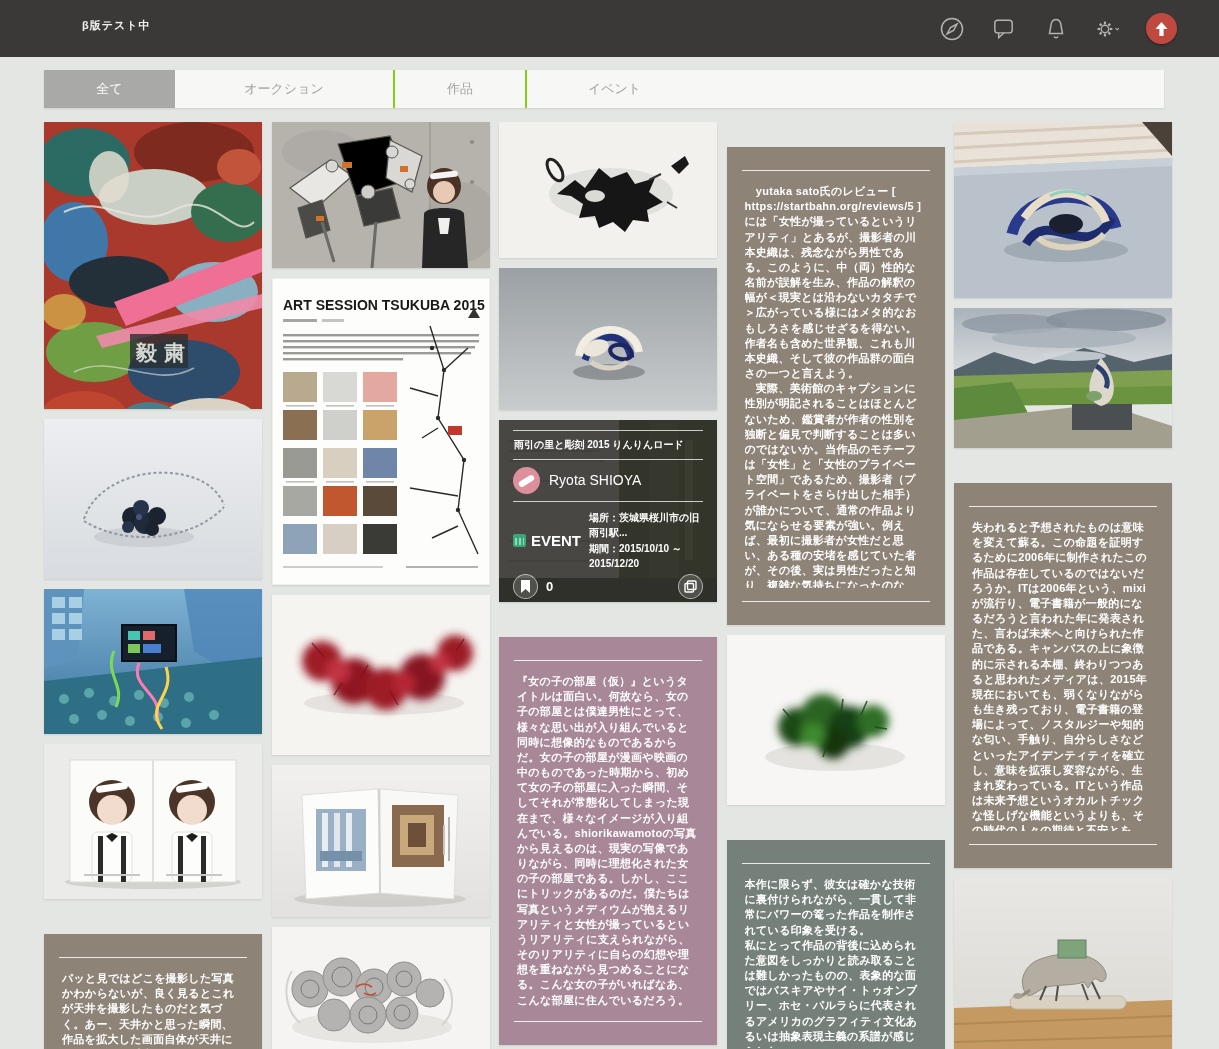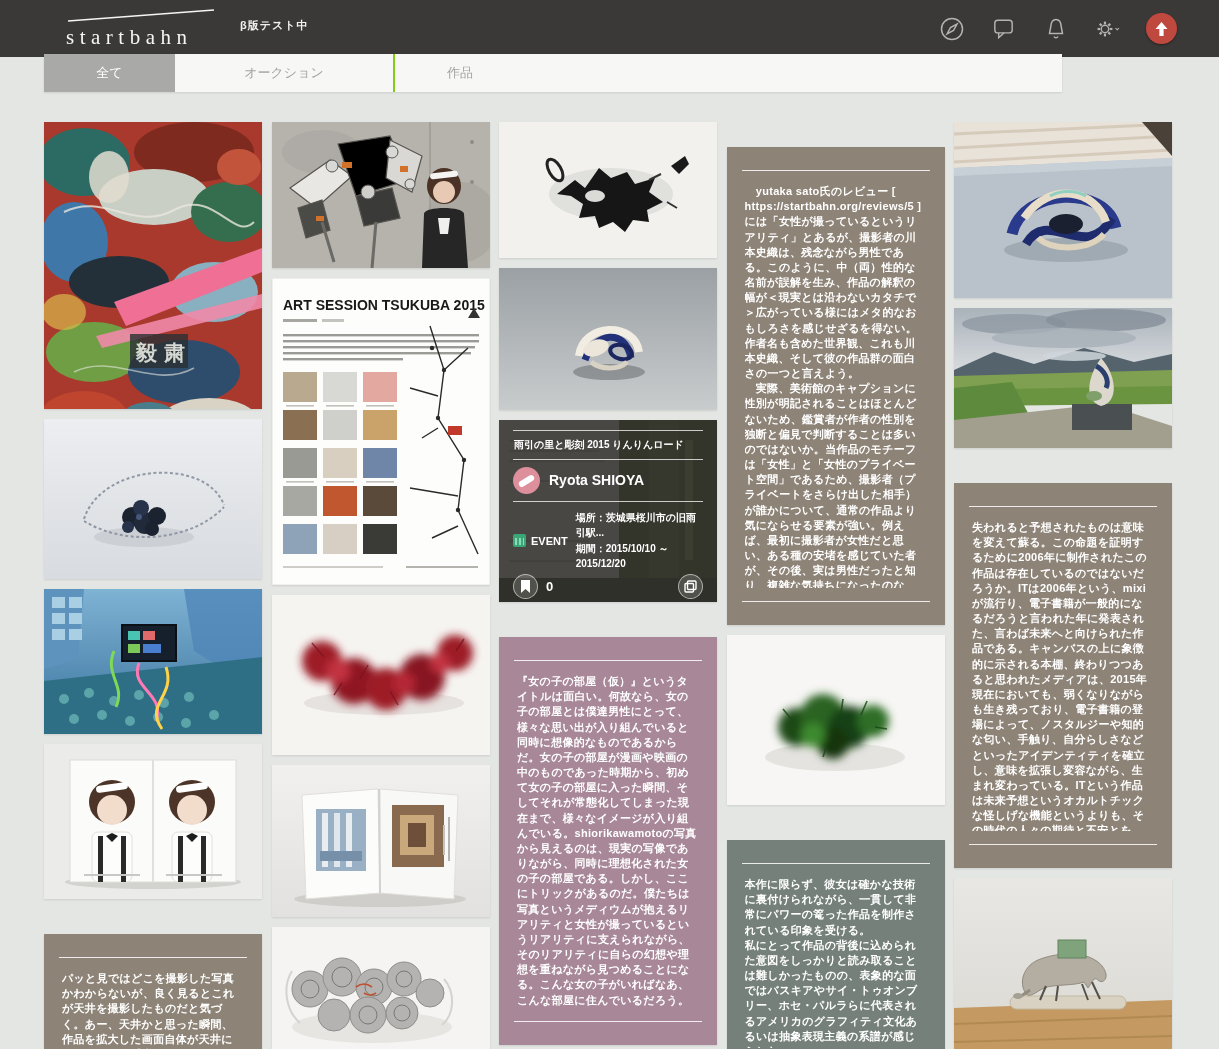"startbahn" div.logo { html: <div> <svg> <line></line> <text>startbahn</text> </svg> </div> -> none }
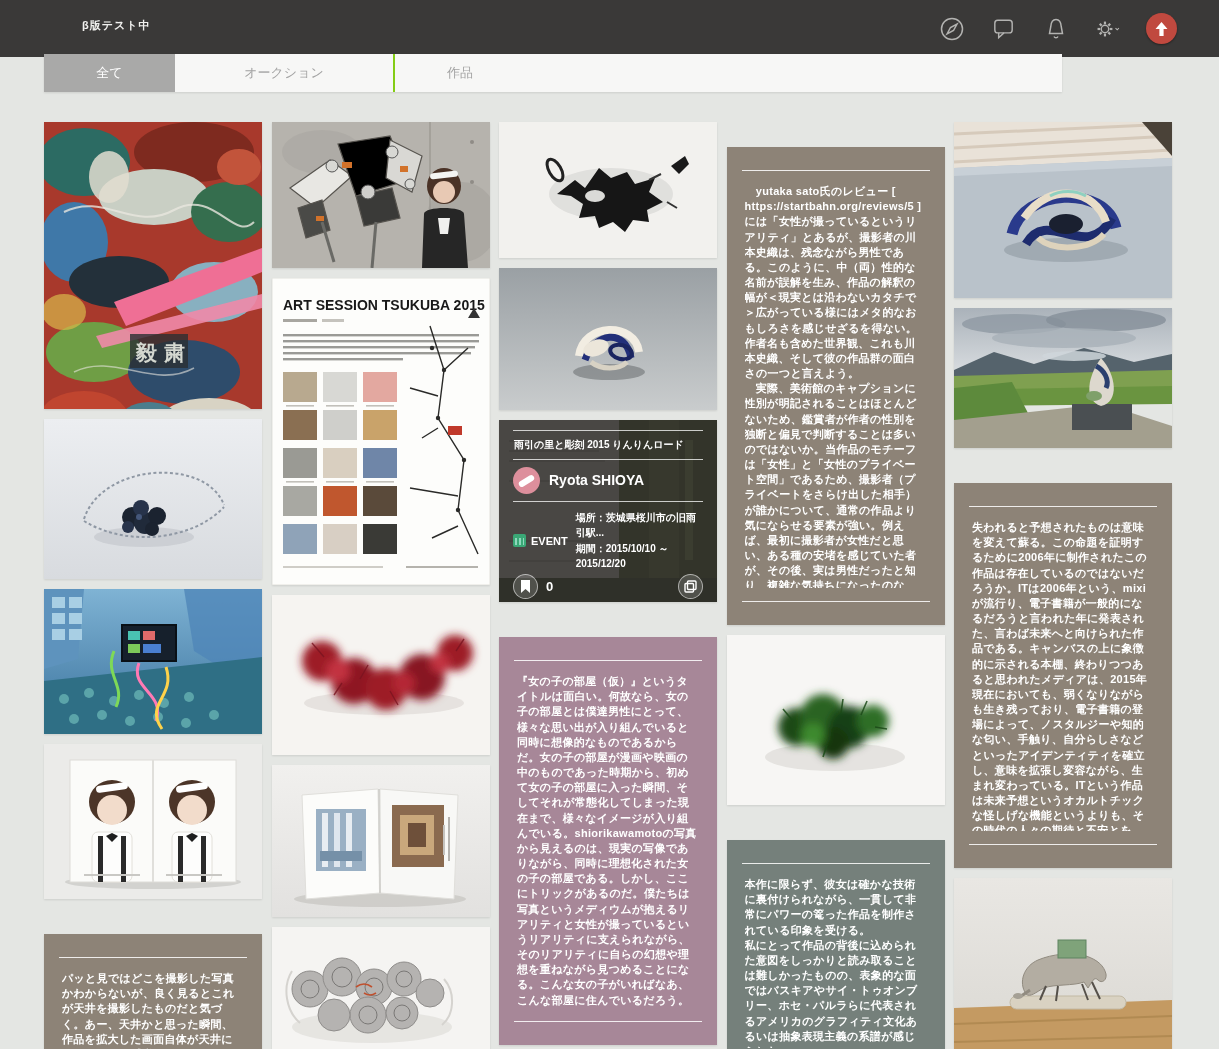"全て" .tabs { top: 54px -> 70px; width: 1018px -> 1120px }
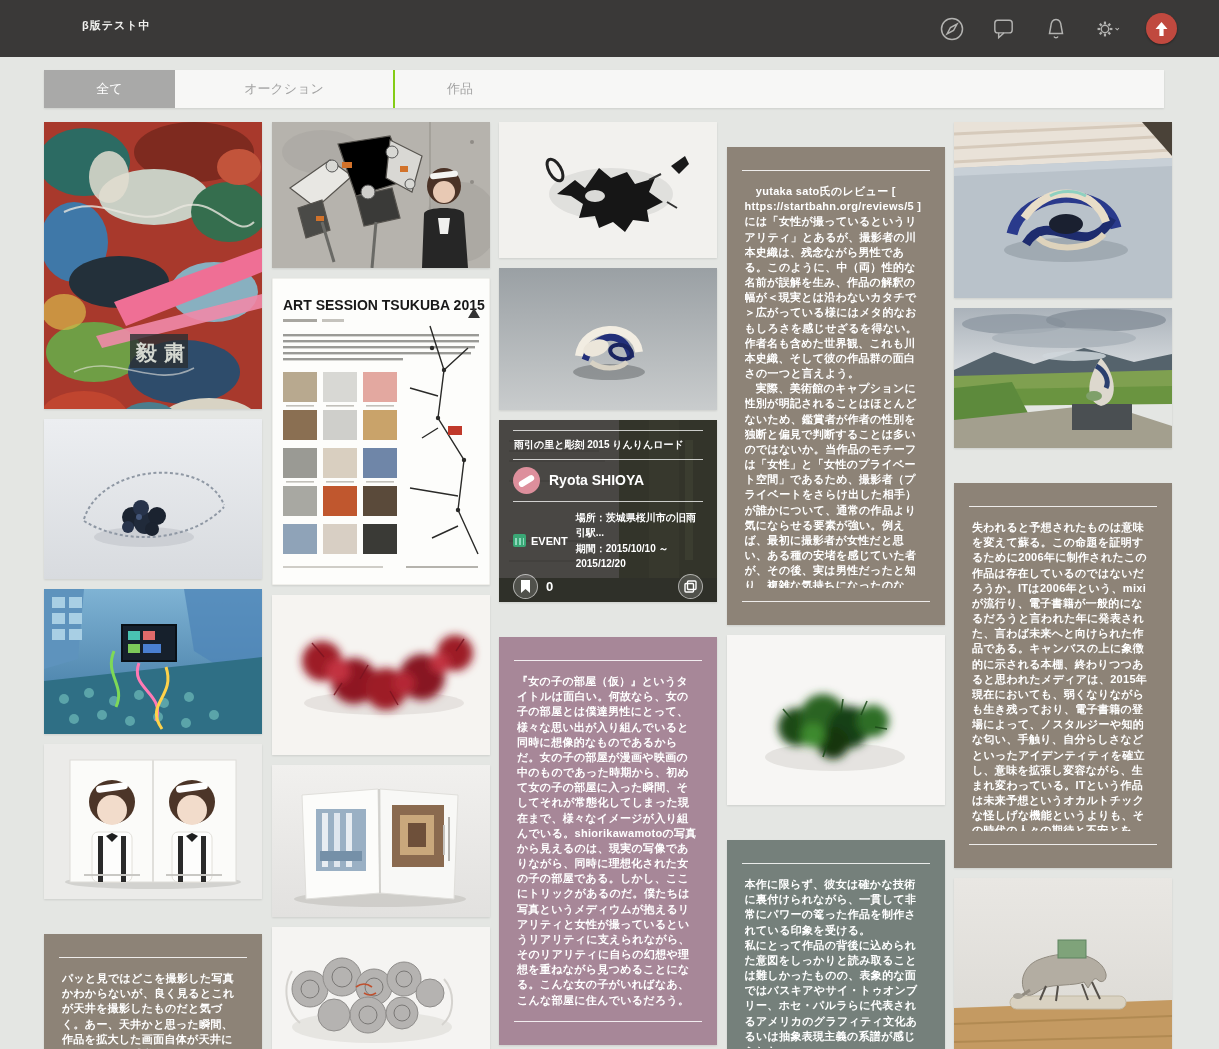"イベント" div.tab { html: none -> <div>イベント</div> }
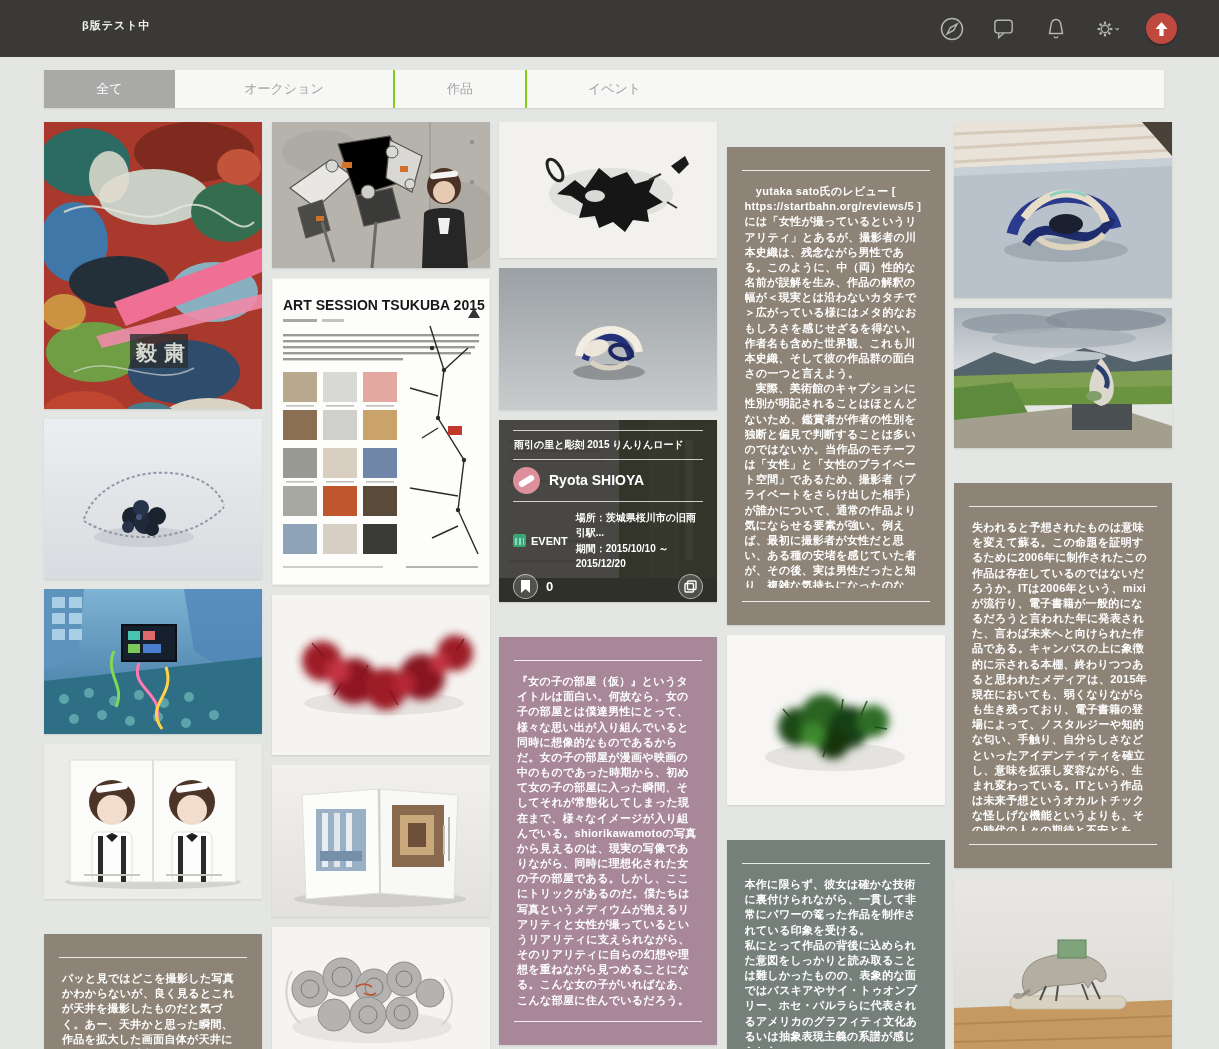"Ryota SHIOYA" .ev-name { font-weight: 700 -> 400 }
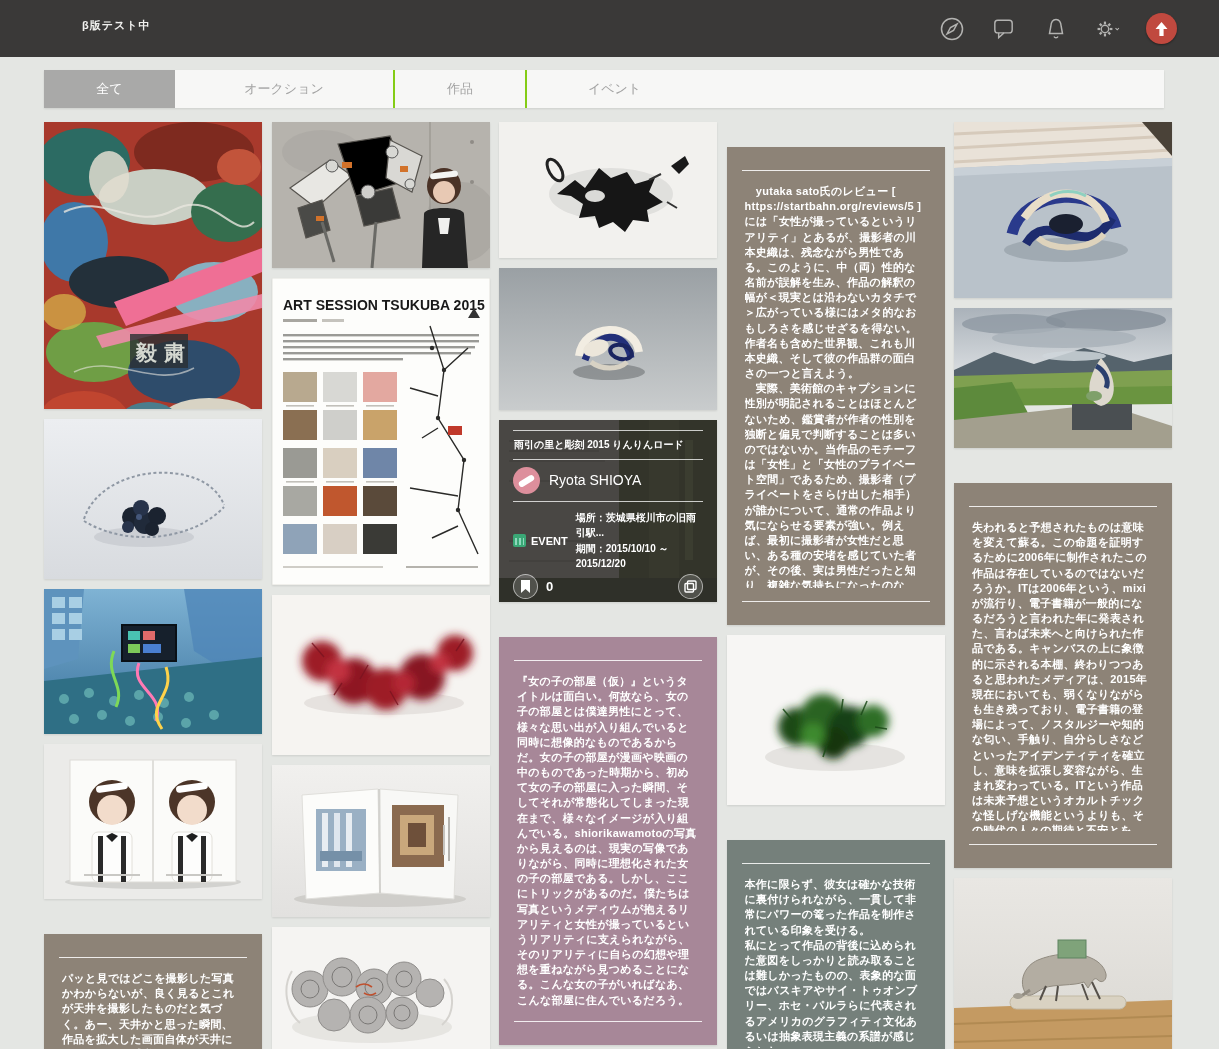"EVENT" .ev-badge { font-size: 11px -> 15px }
